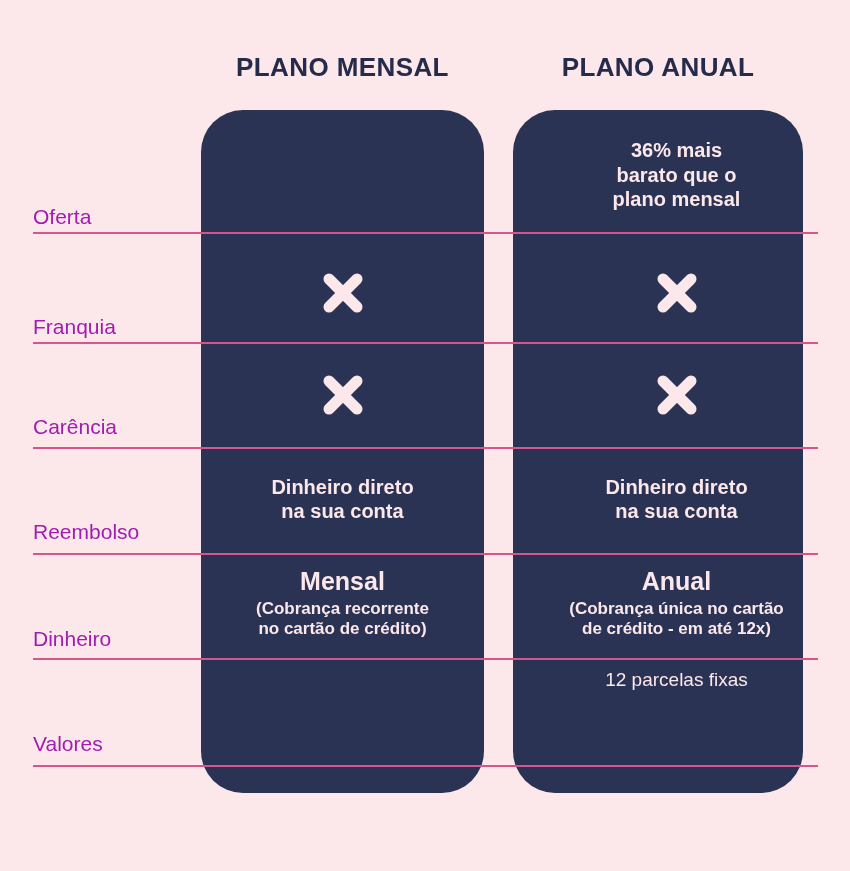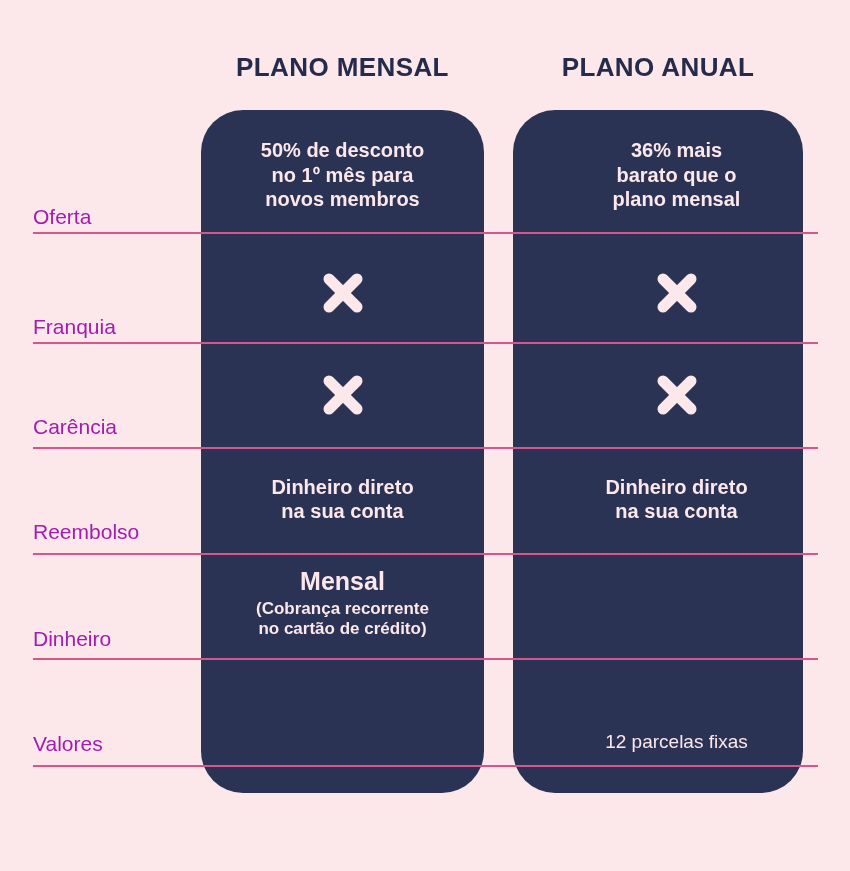"50% de desconto" div.cell { html: <div> <div>50% de desconto no 1º mês para novos membros</div> </div> -> none }
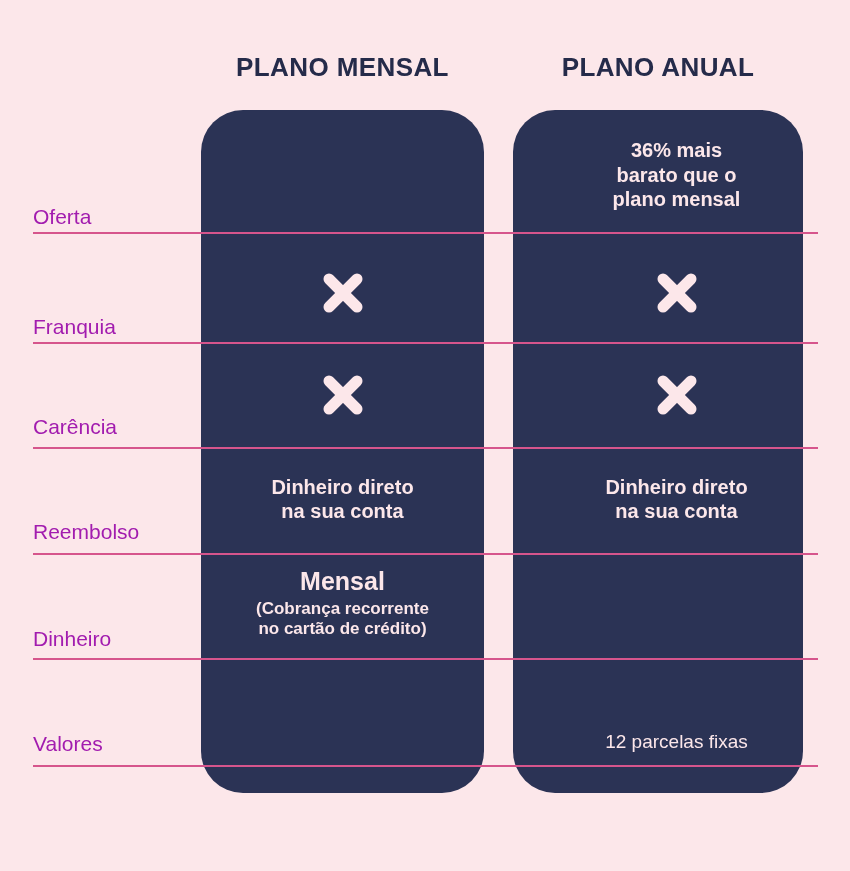"Anual" div.cell { html: none -> <div> <div>Anual</div> <div>(Cobrança única no cartão de crédito - em até 12x)</div> </div> }
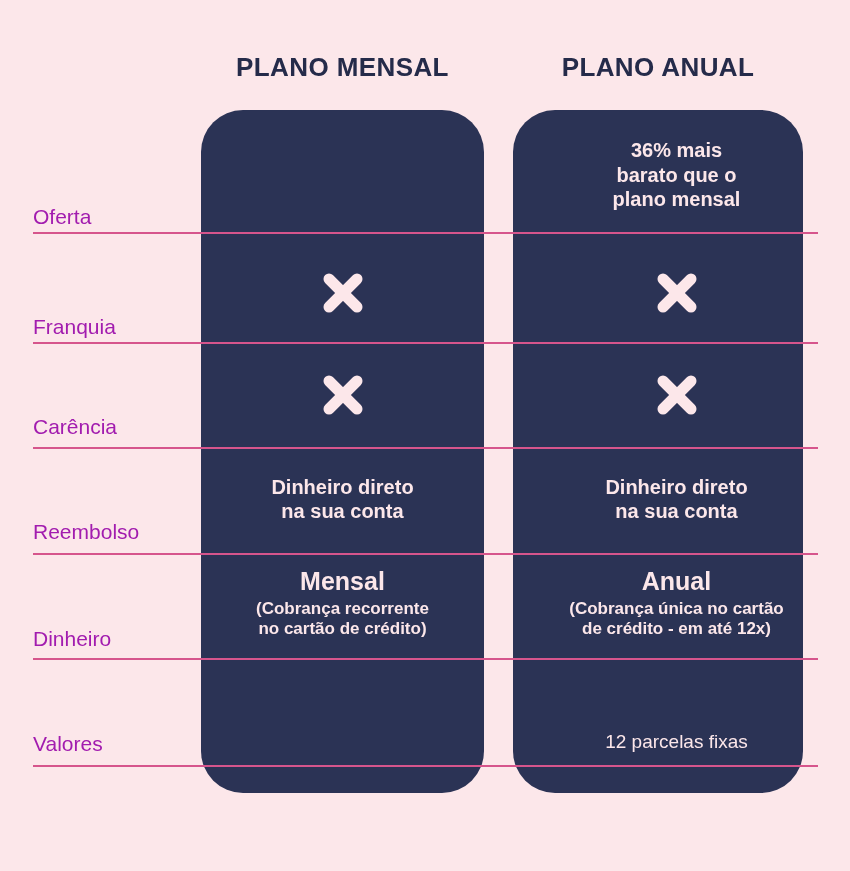"12 parcelas fixas" div.cell { top: 713px -> 651px }
